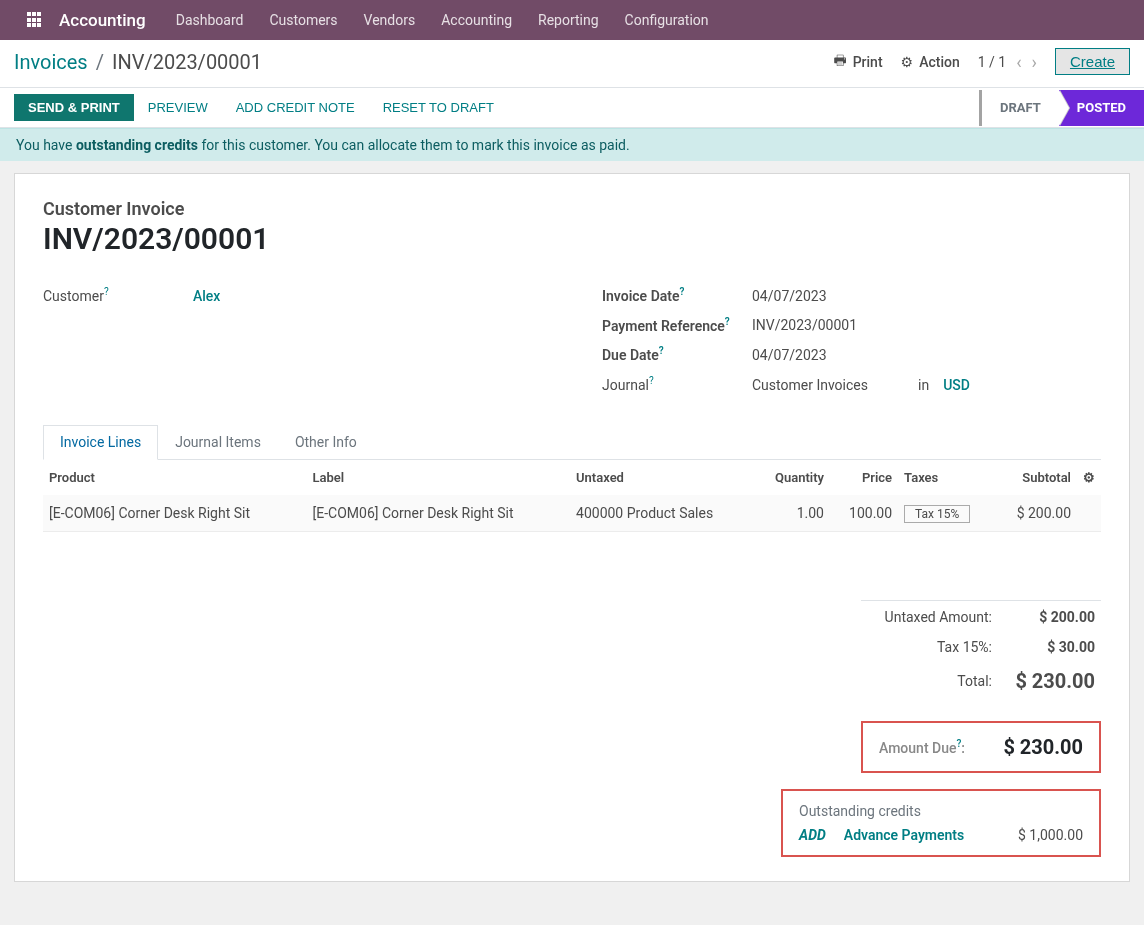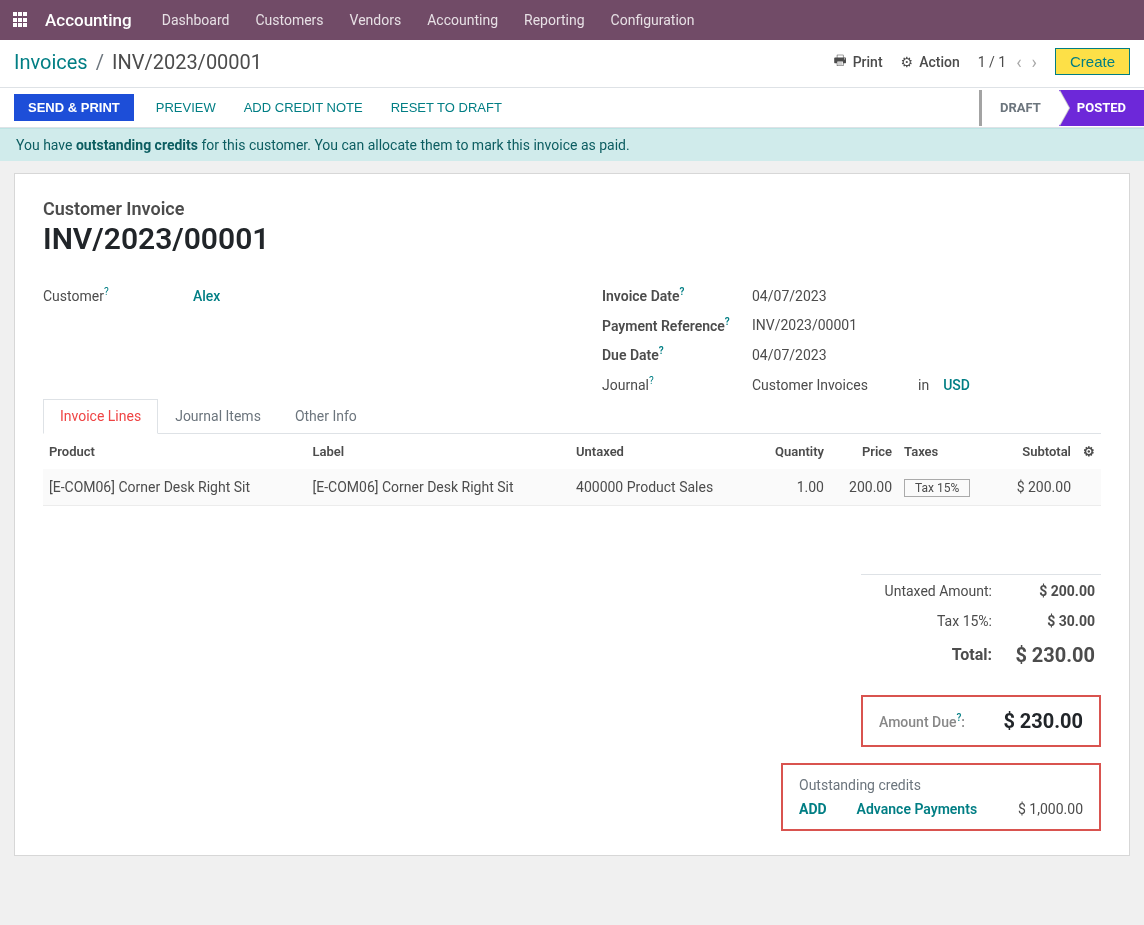"Accounting" .topbar { padding: 0 13px -> 0 27px }
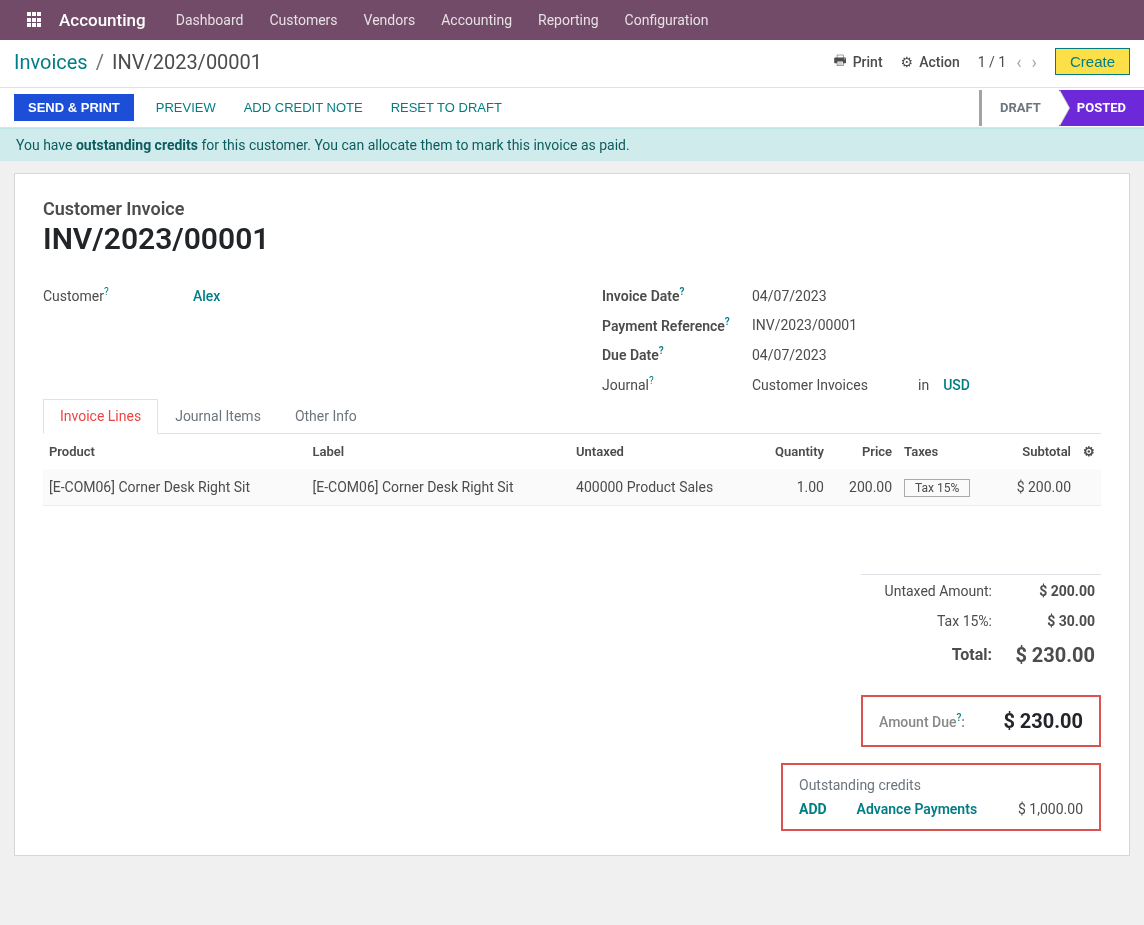"Create" .create-btn { background: #fde047 -> #e5e5e5; text-decoration: none -> underline }
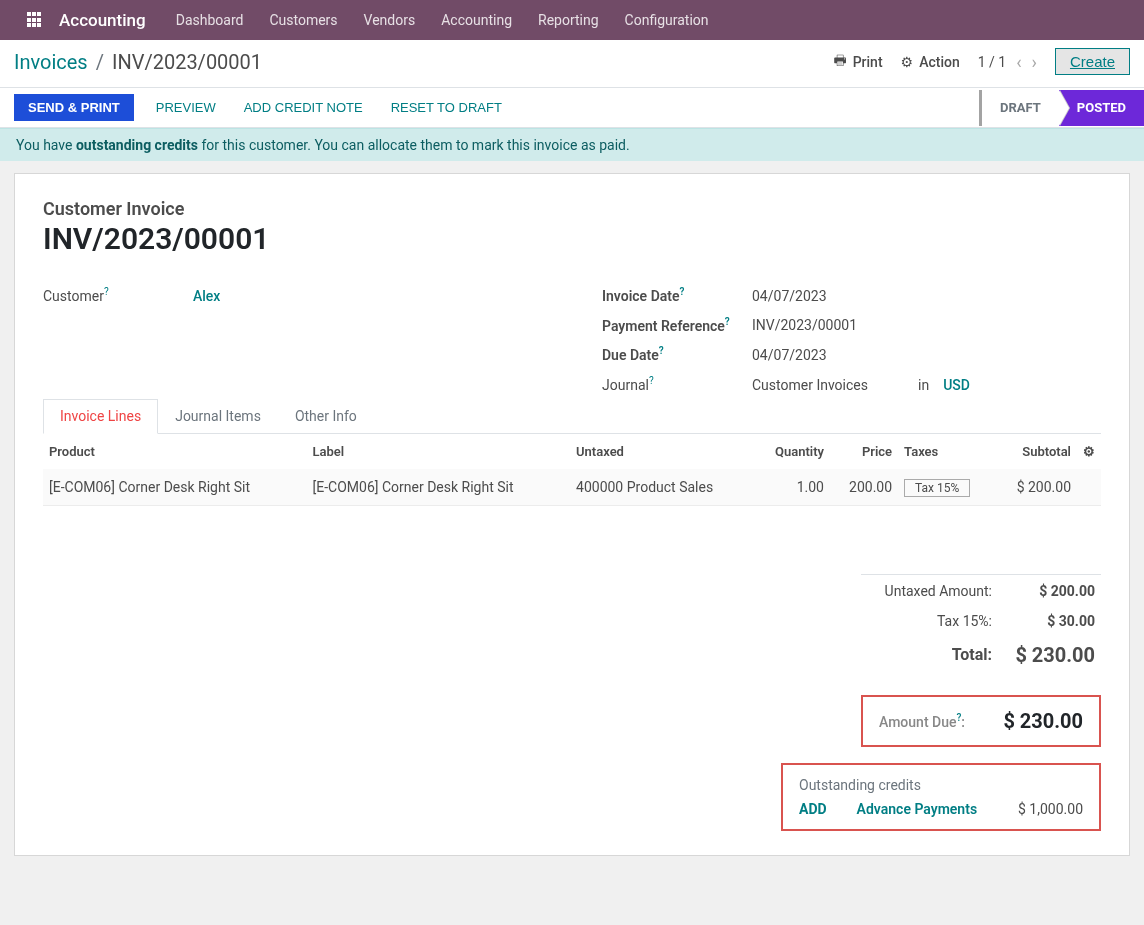"SEND & PRINT" .btn-teal { background: #1d4ed8 -> #0f766e; margin-right: 8px -> 0 }
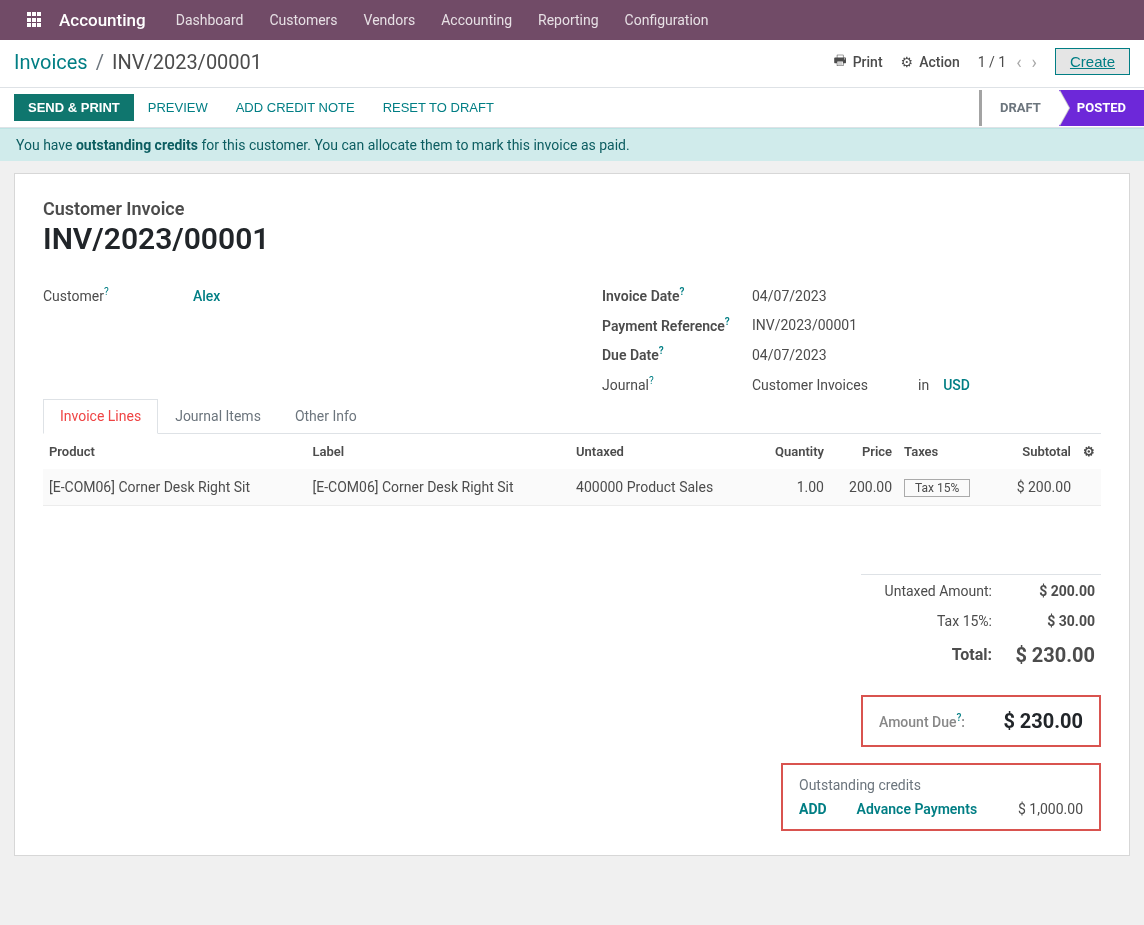"Customer?" .form-columns { margin-bottom: none -> 26px }
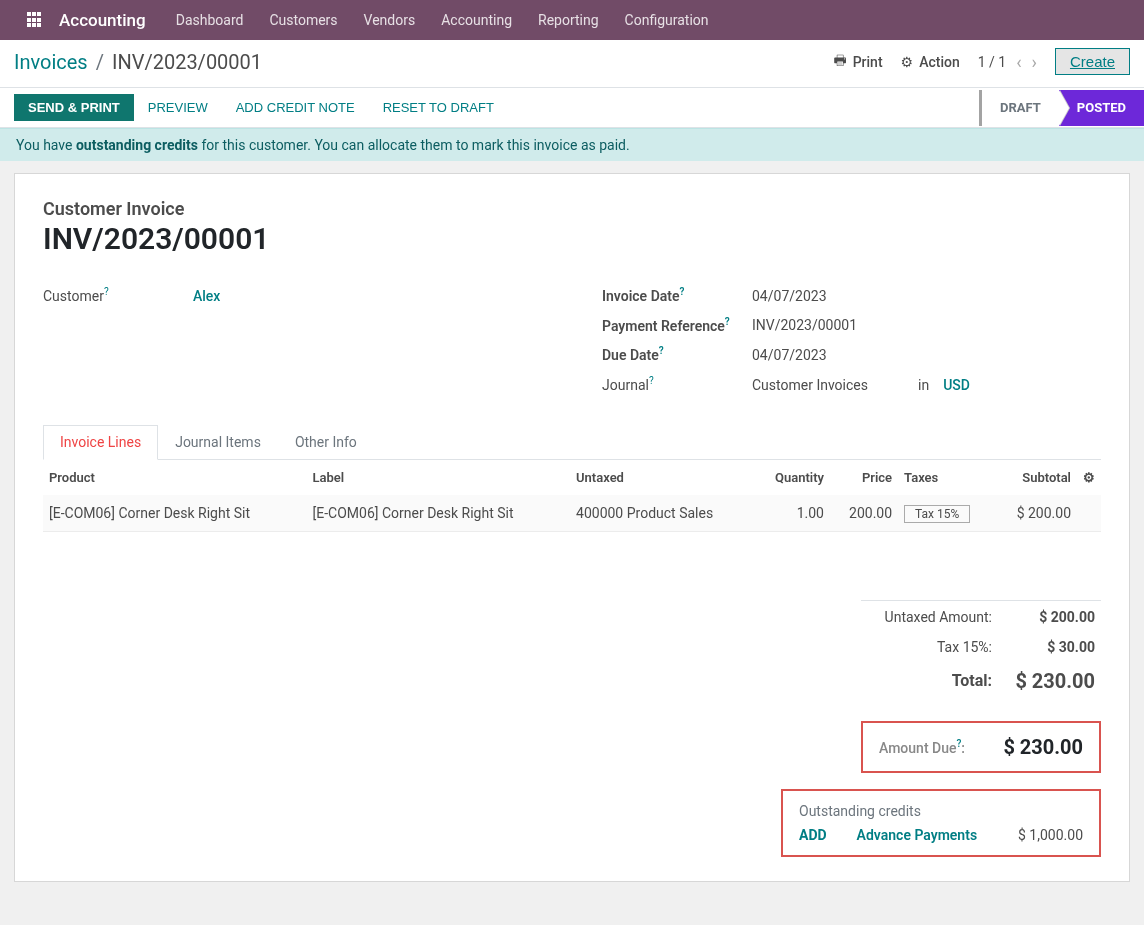"Invoice Lines" .tab.active { color: #ef4444 -> #0369a1 }
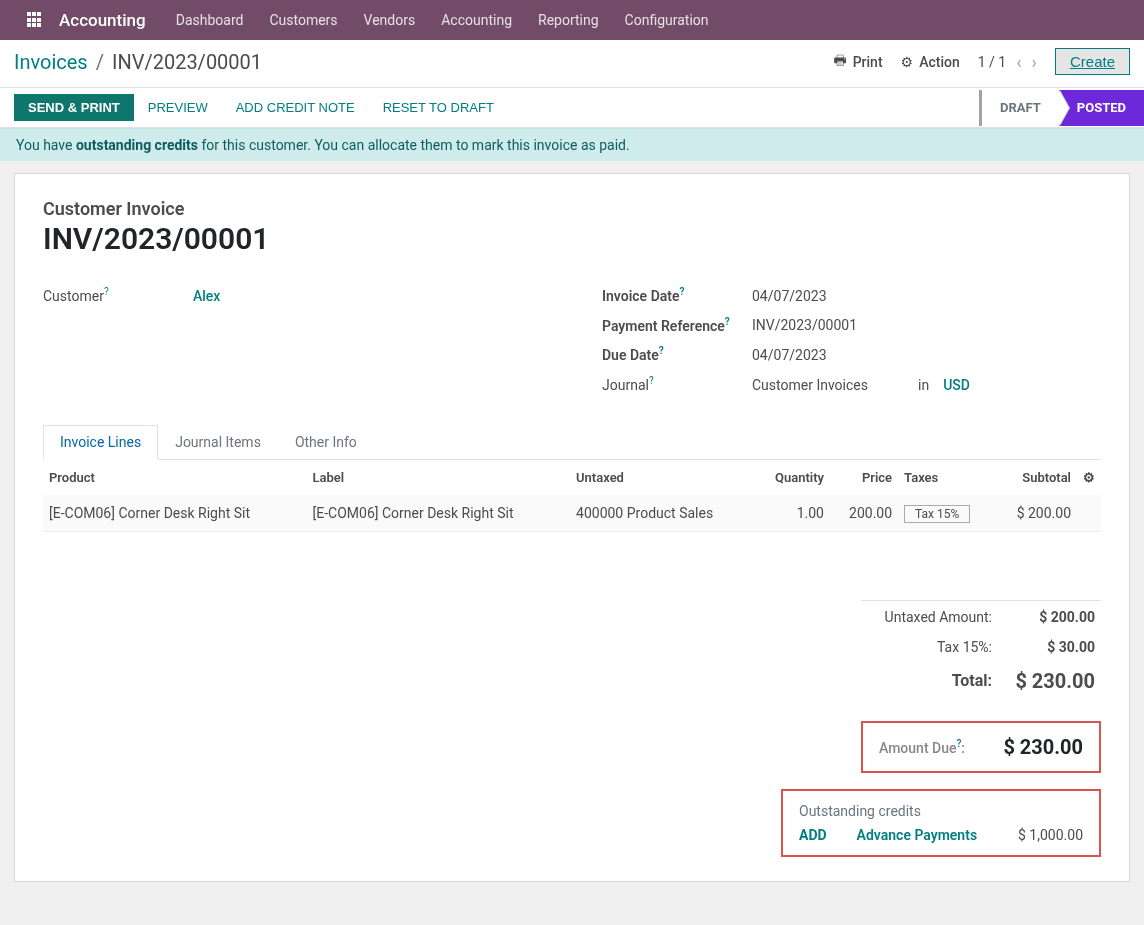"200.00" td.num { text: 200.00 -> 100.00 }
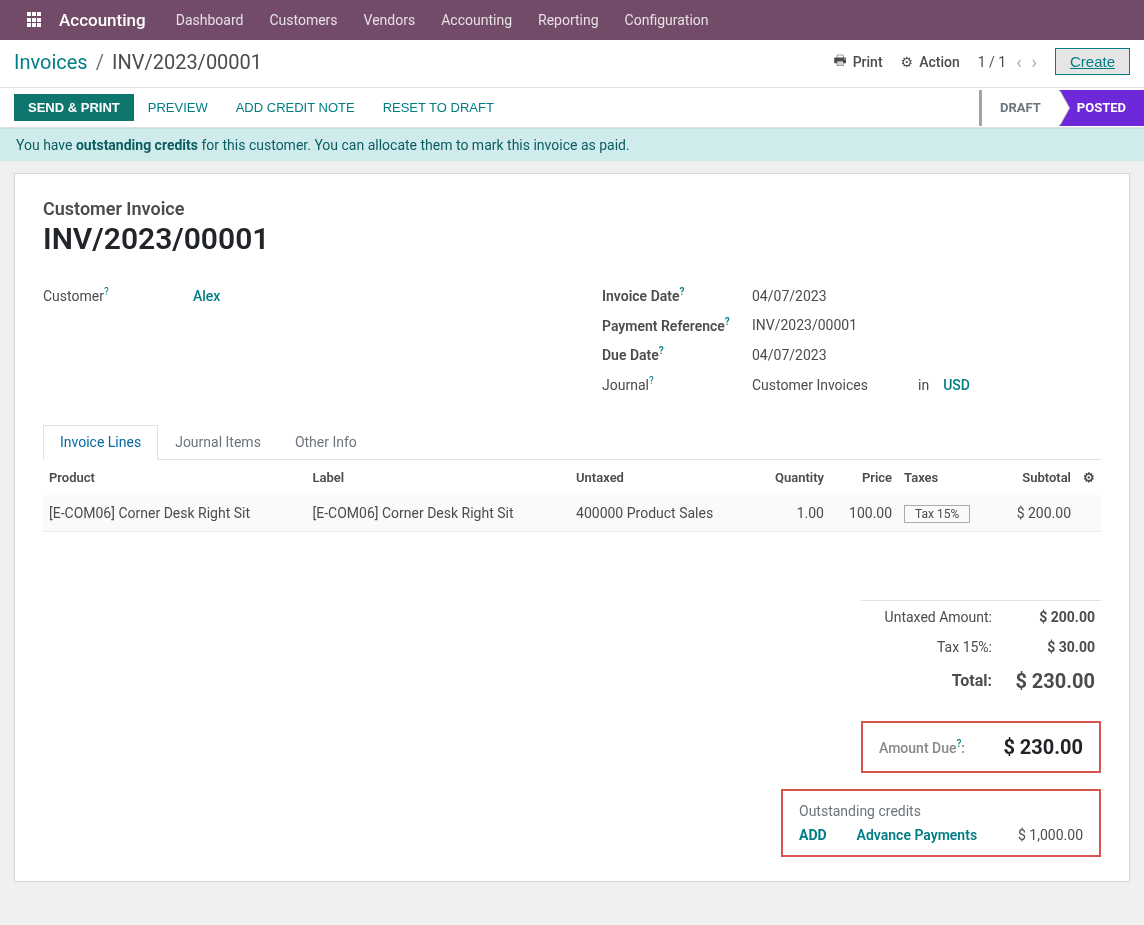"Total:" .totals-table .total-row .lbl { font-size: 16px -> 14px; font-weight: 700 -> 400 }
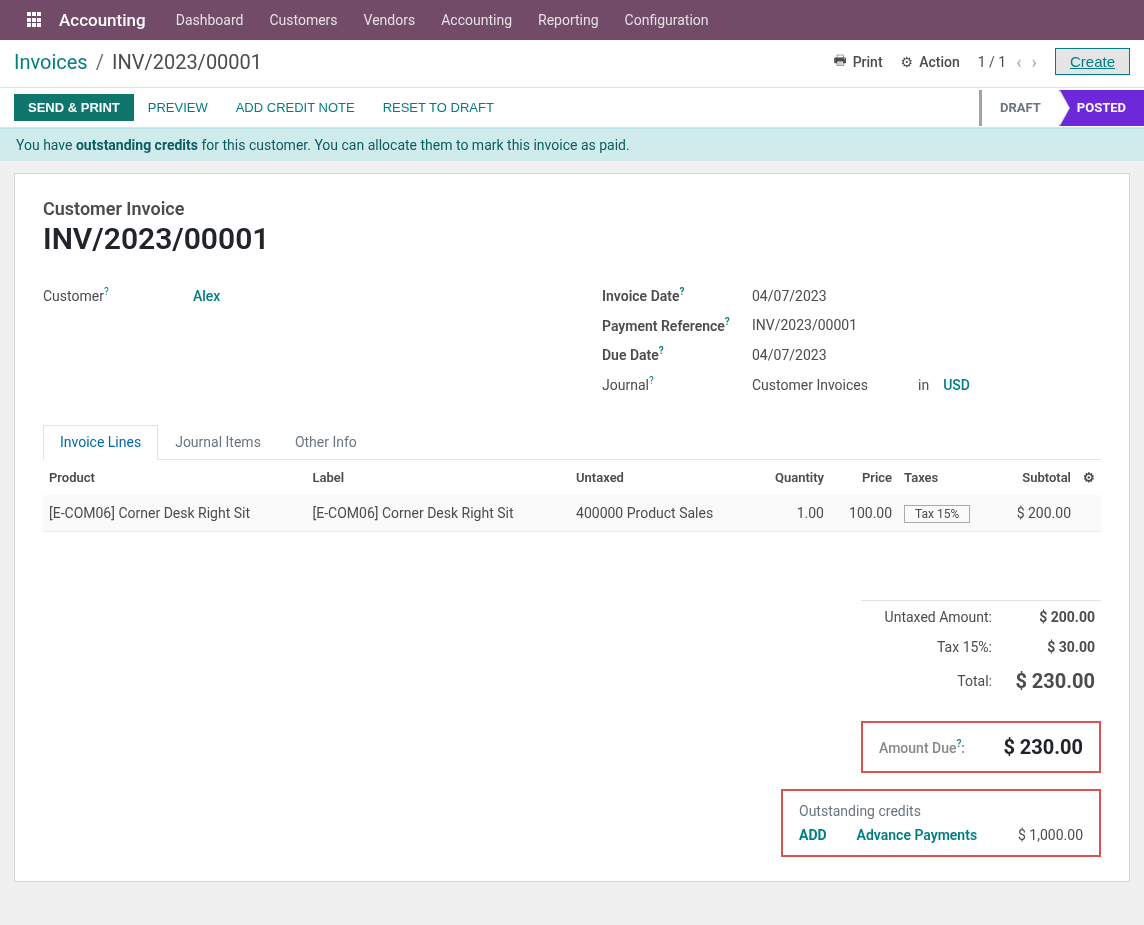"ADD" .credits-box .add { font-style: none -> italic; margin-right: 30px -> 18px }
